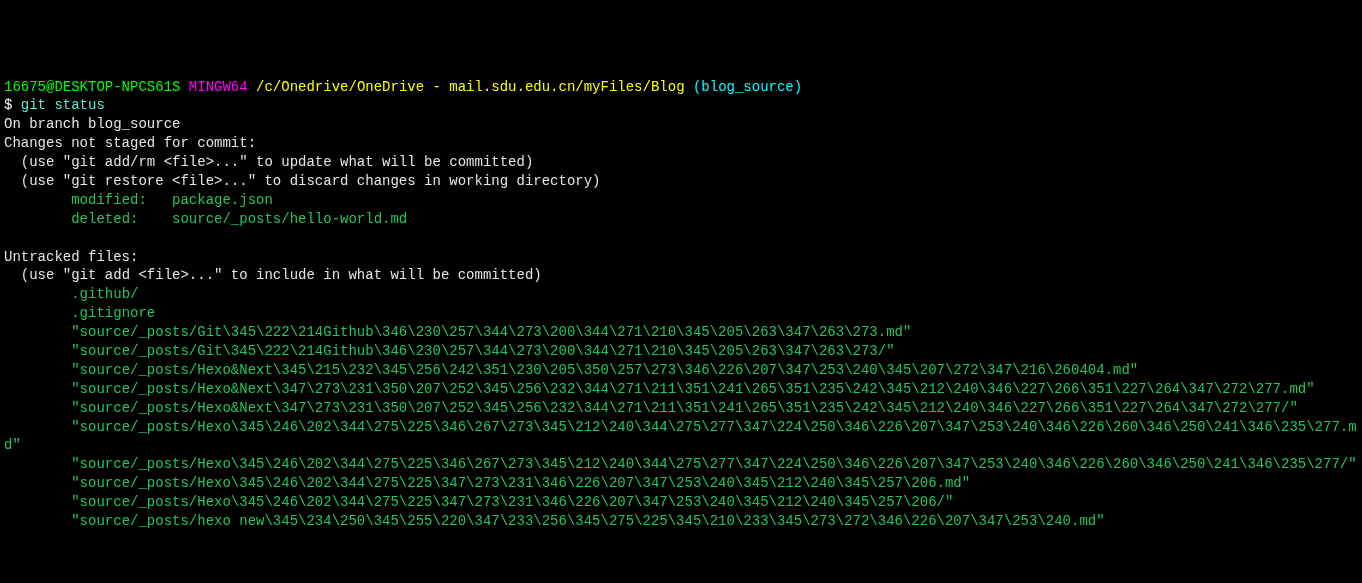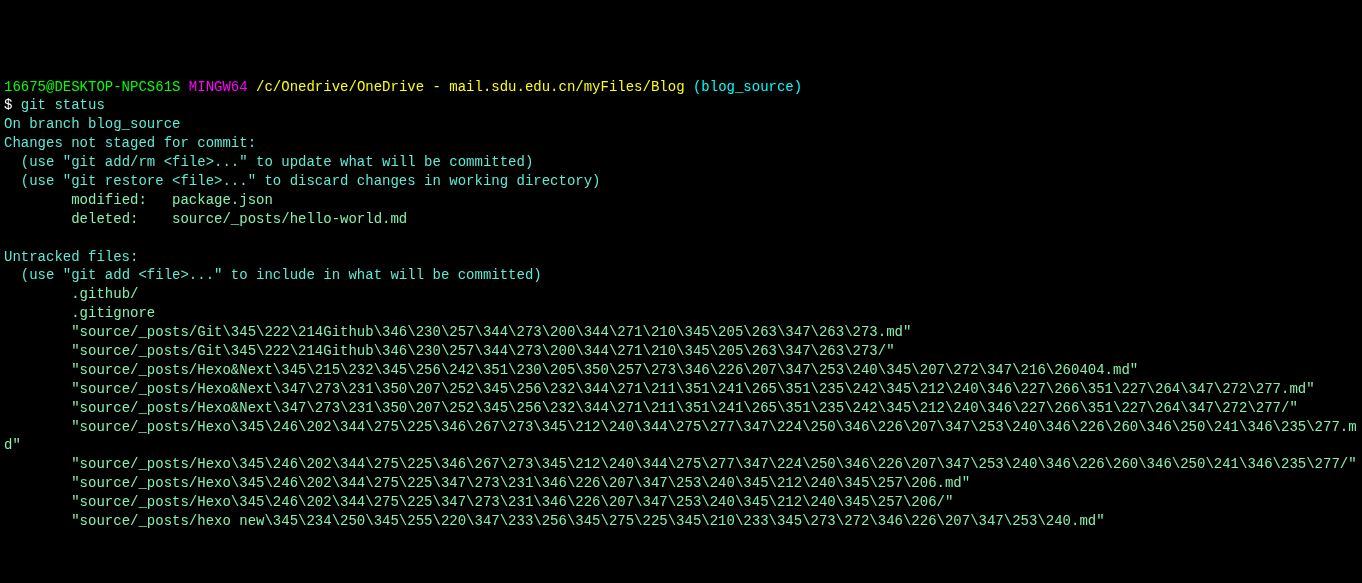"On branch blog_source" .status-white { color: #5eead4 -> #e5e5e5 }
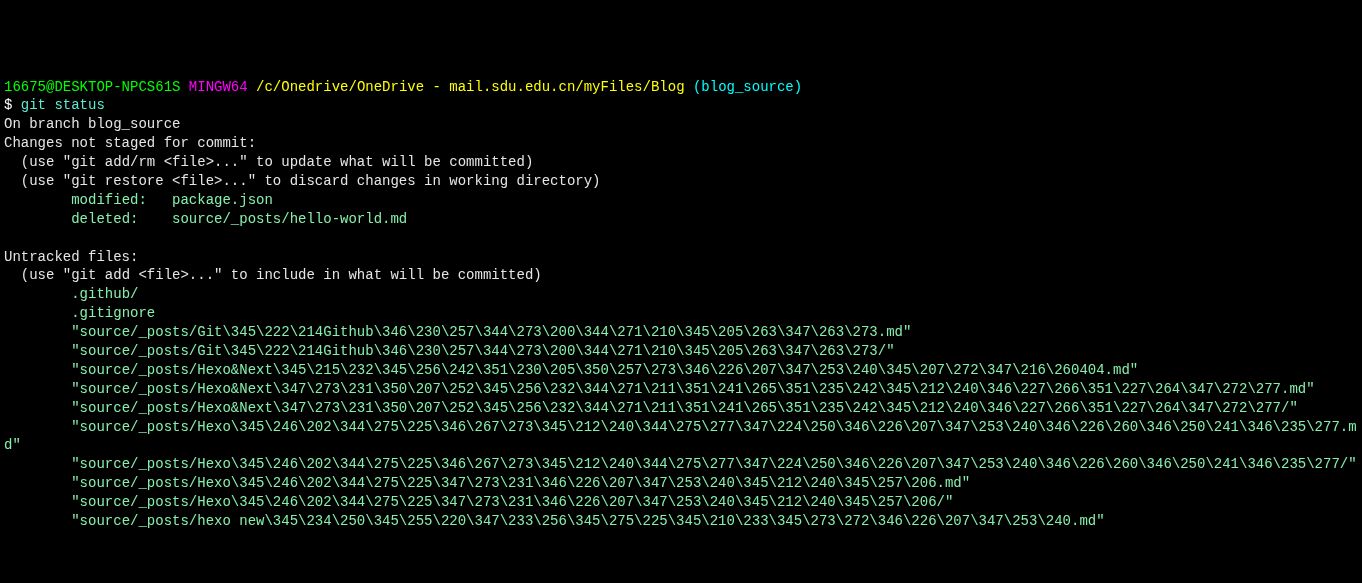"modified: package.json" .status-red { color: #86efac -> #22c55e }
